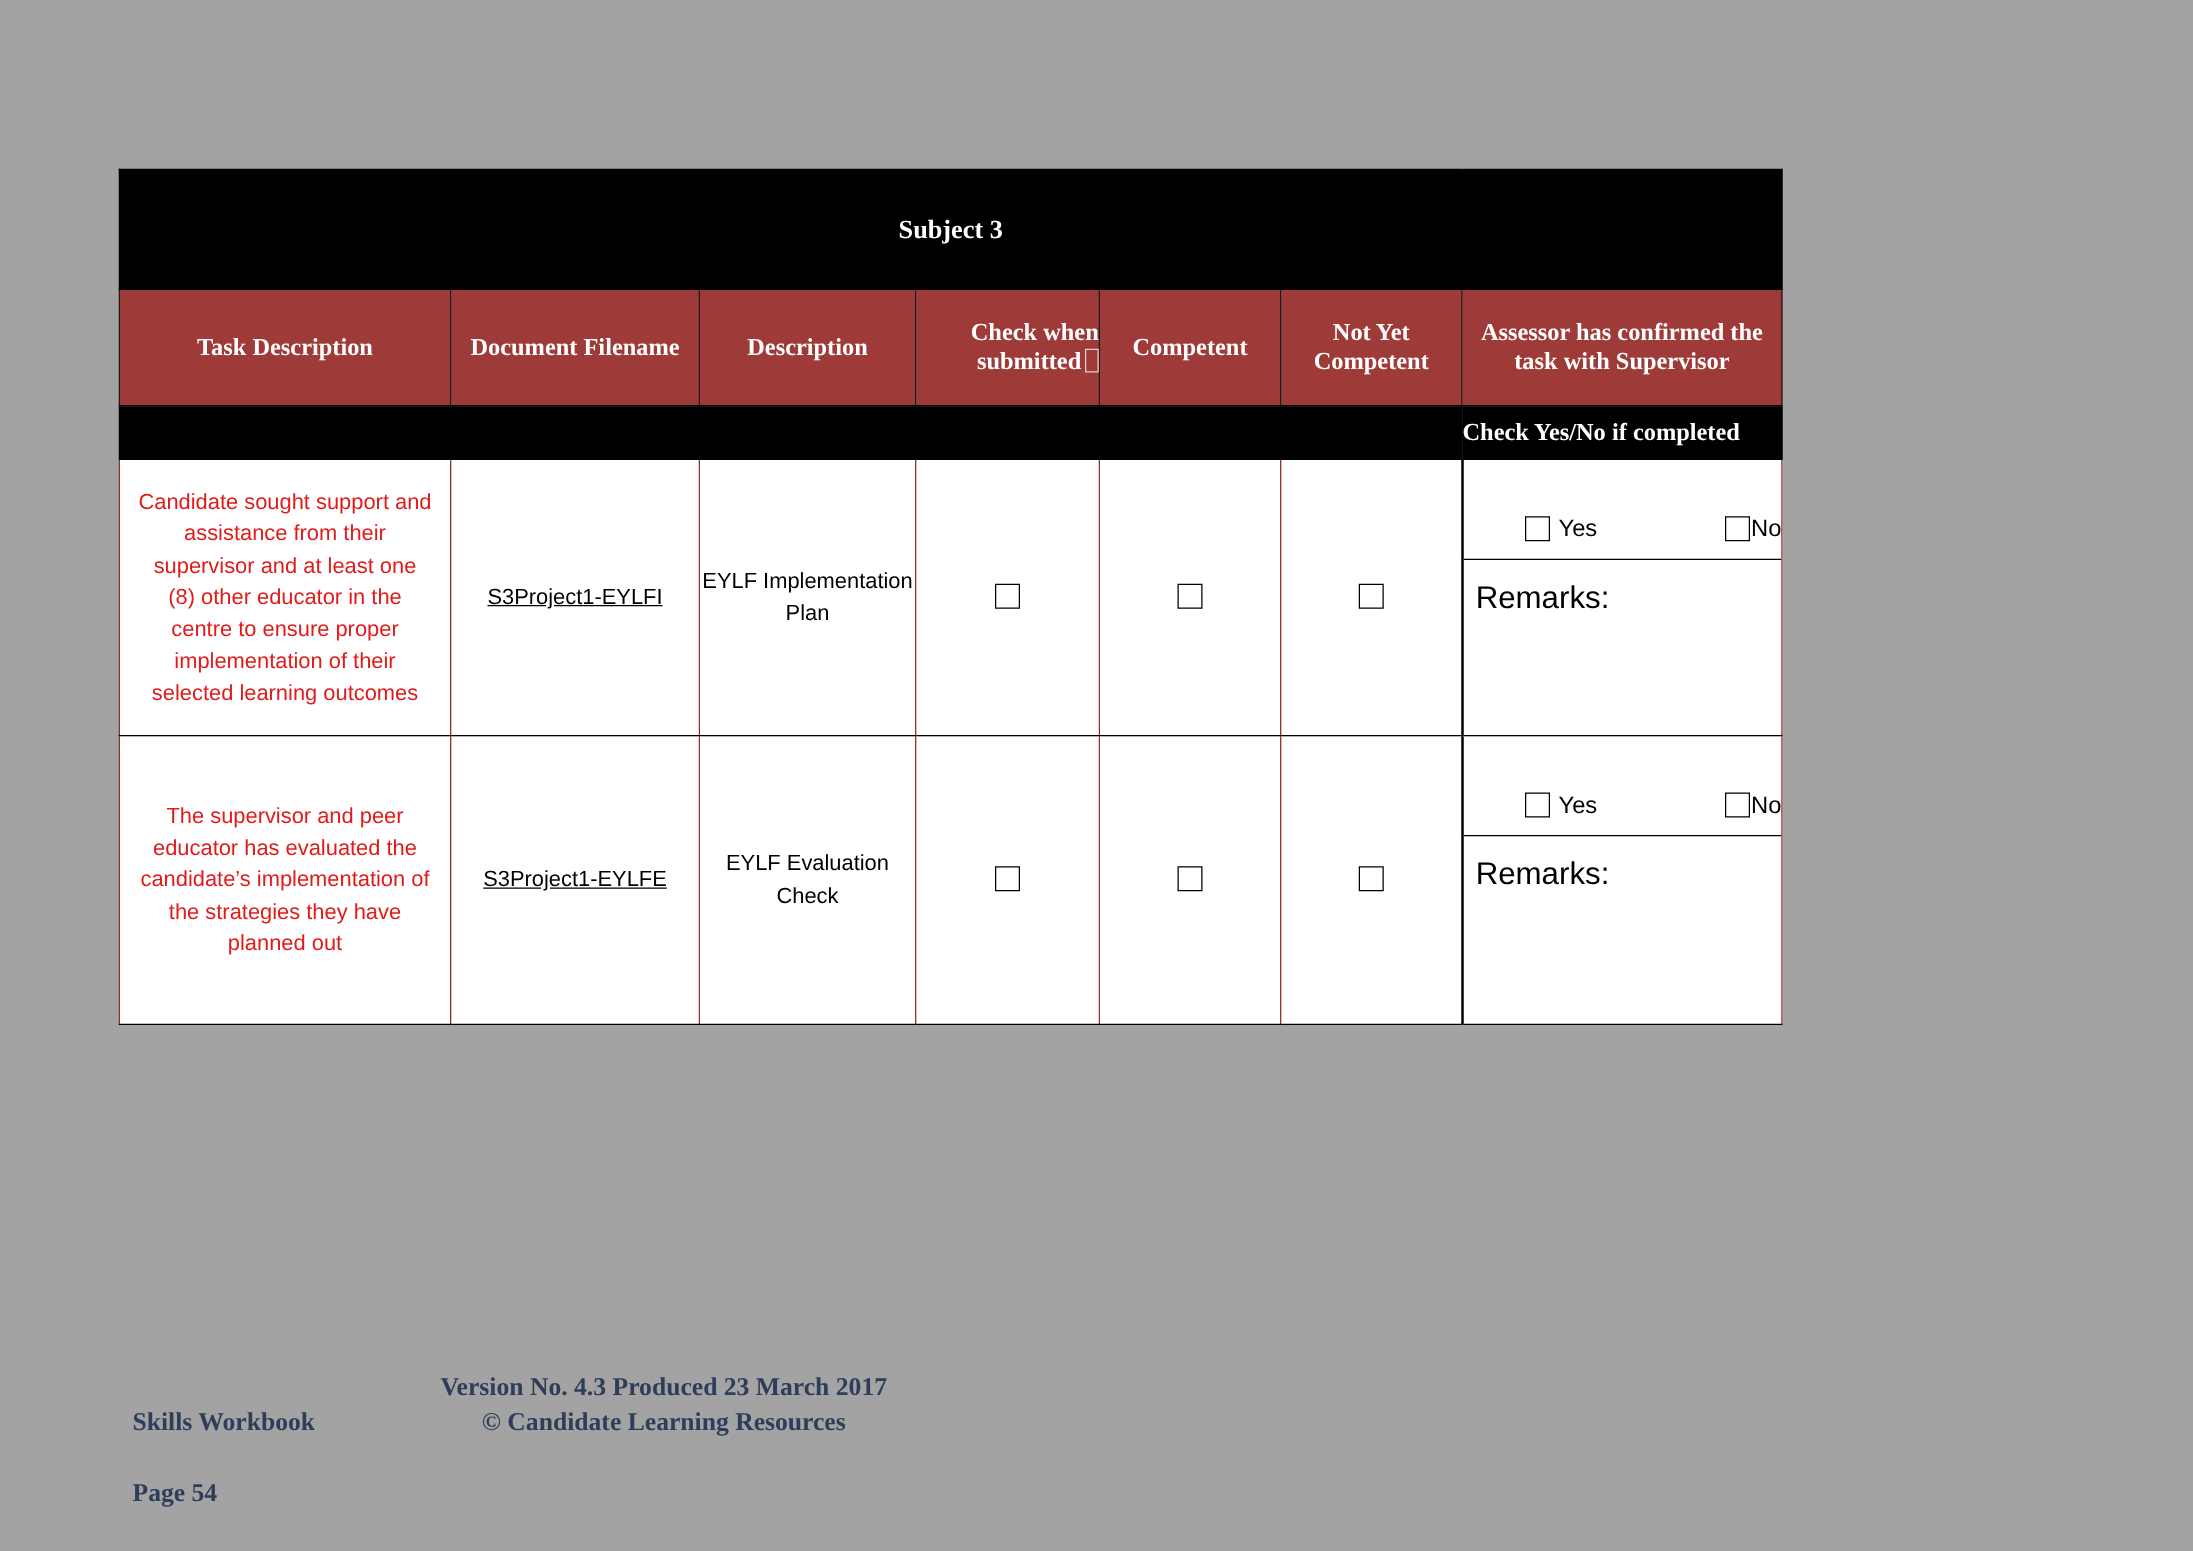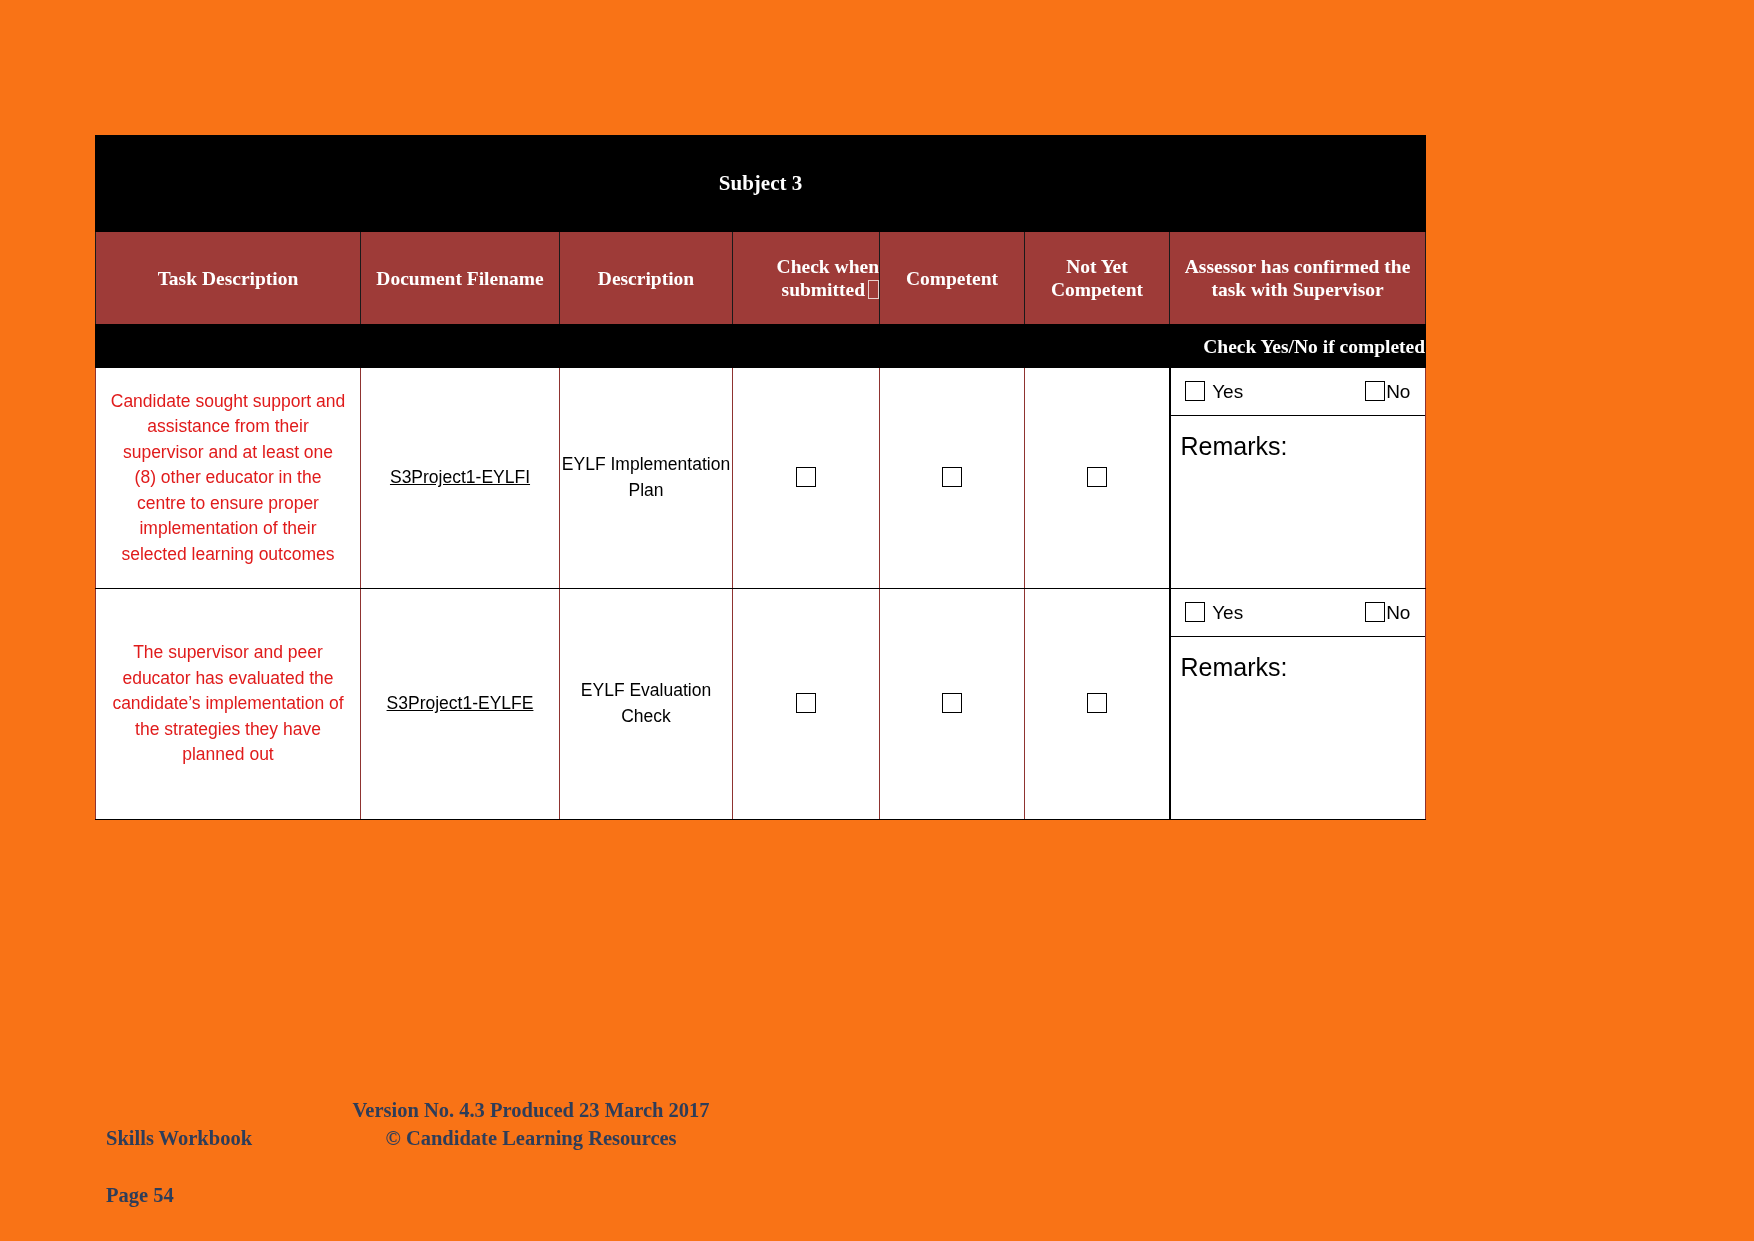"Subject 3" .page { background: #f97316 -> #a3a3a3 }
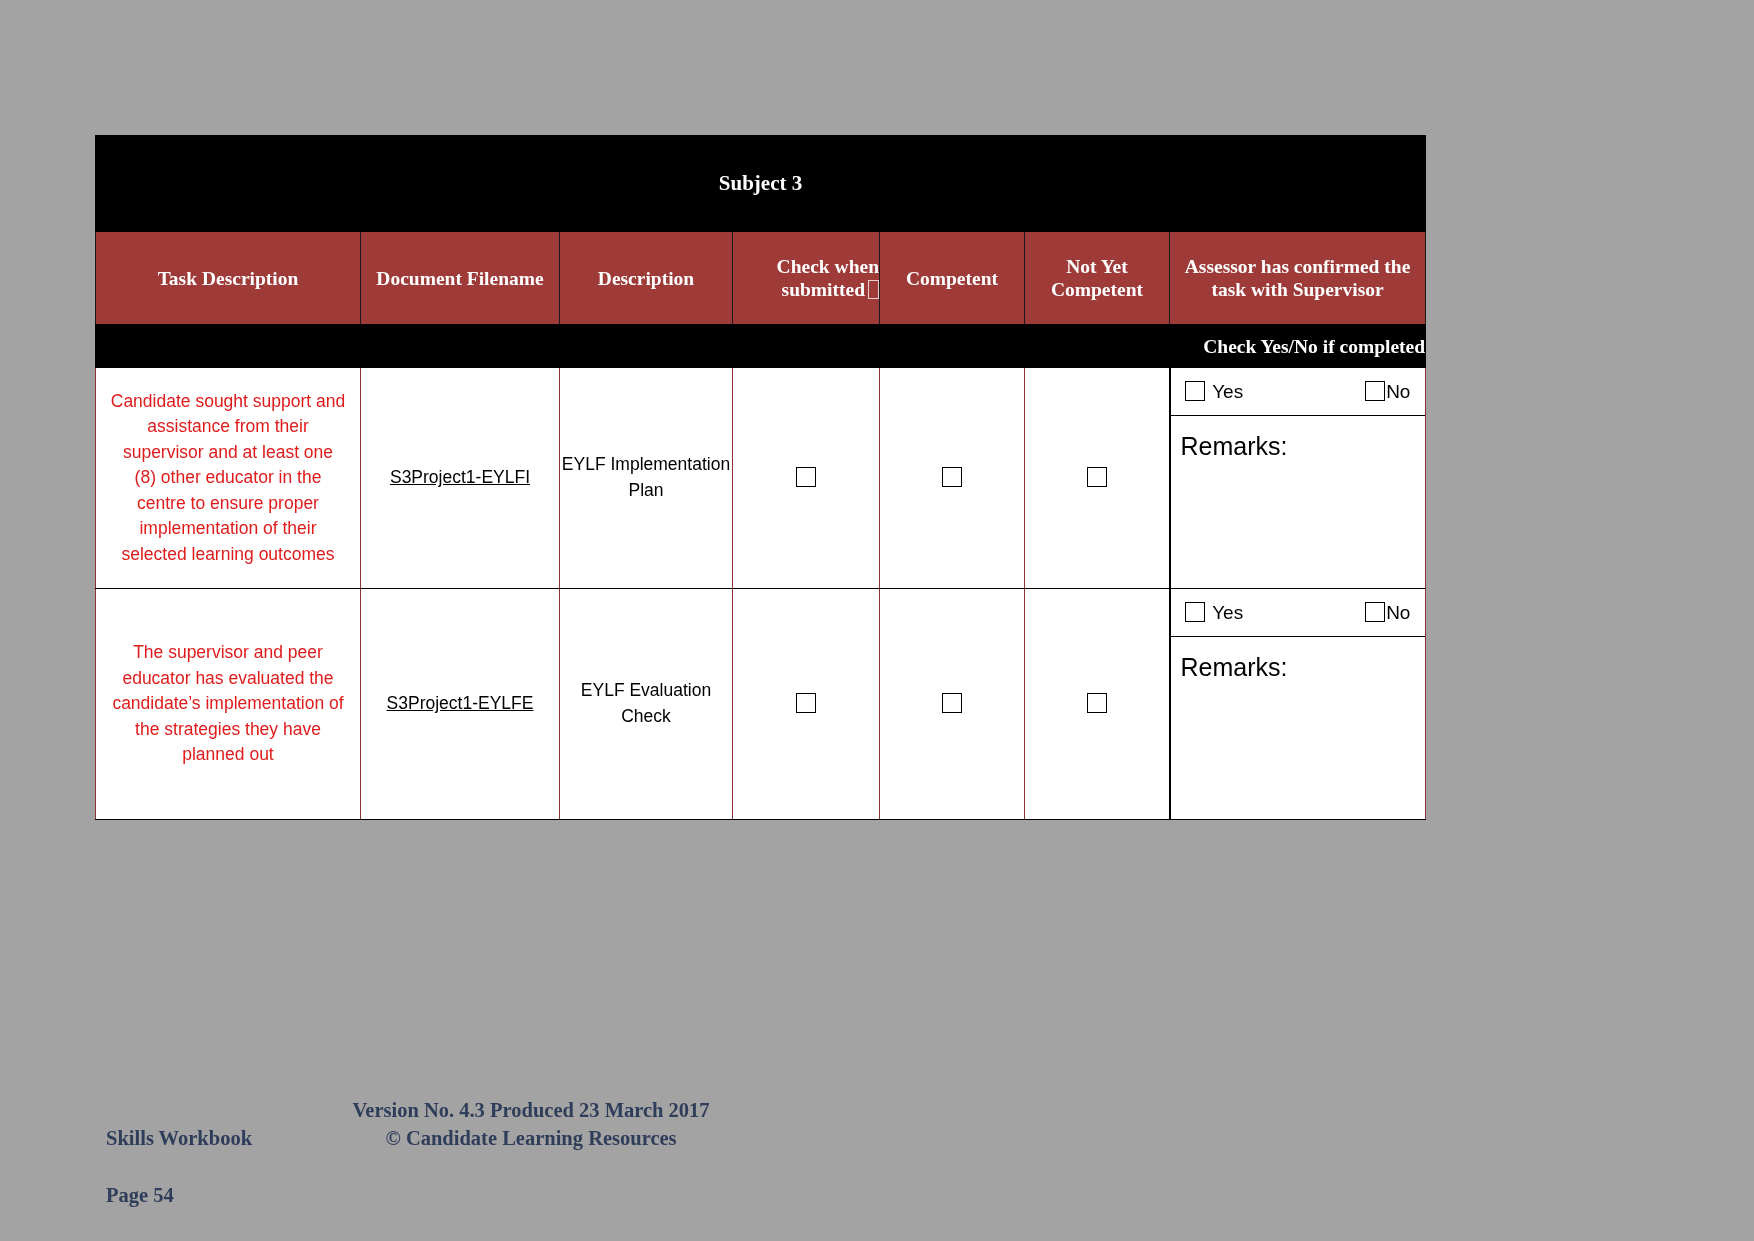"Check Yes/No if completed" .band2-note { text-align: right -> left }
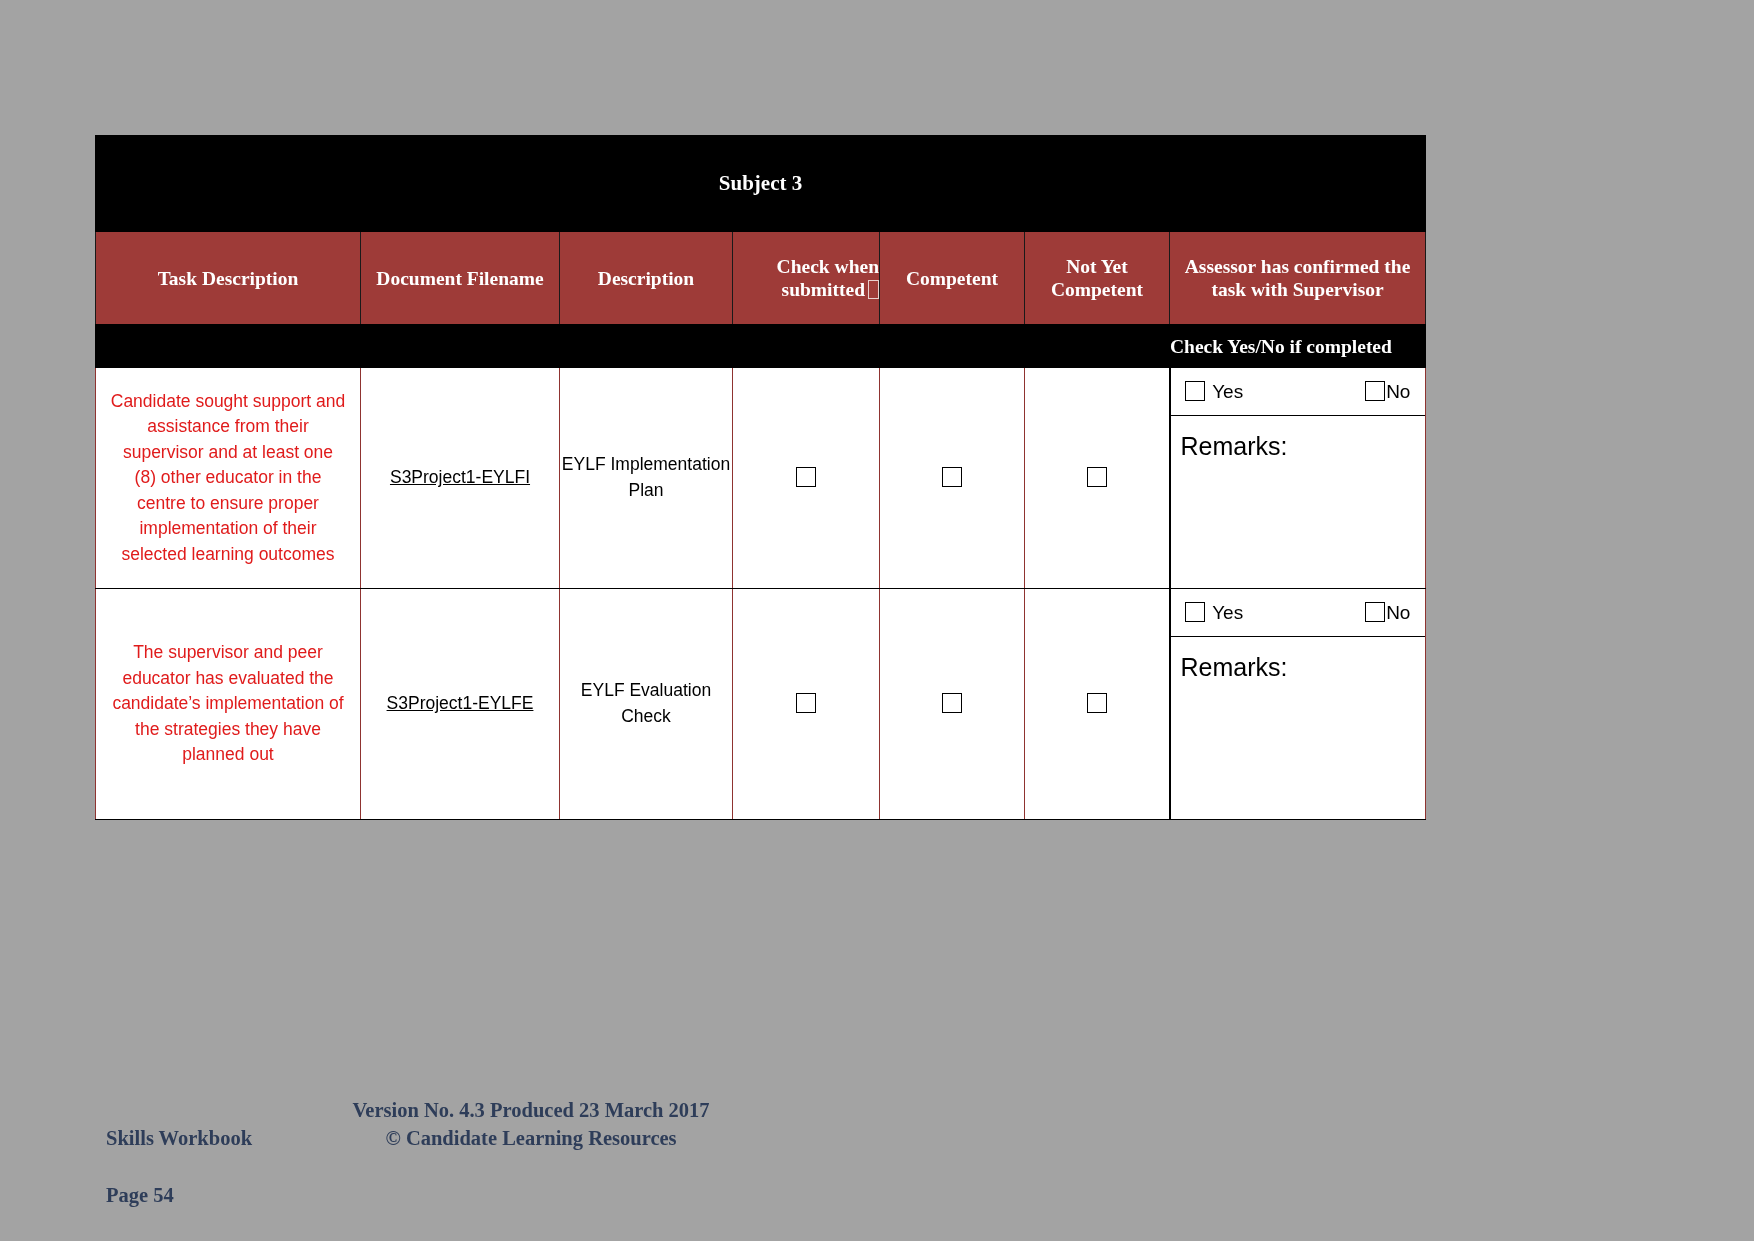"Yes" .yesno-bar { gap: 80px -> 60px; justify-content: center -> flex-end; margin-top: none -> 32px }
